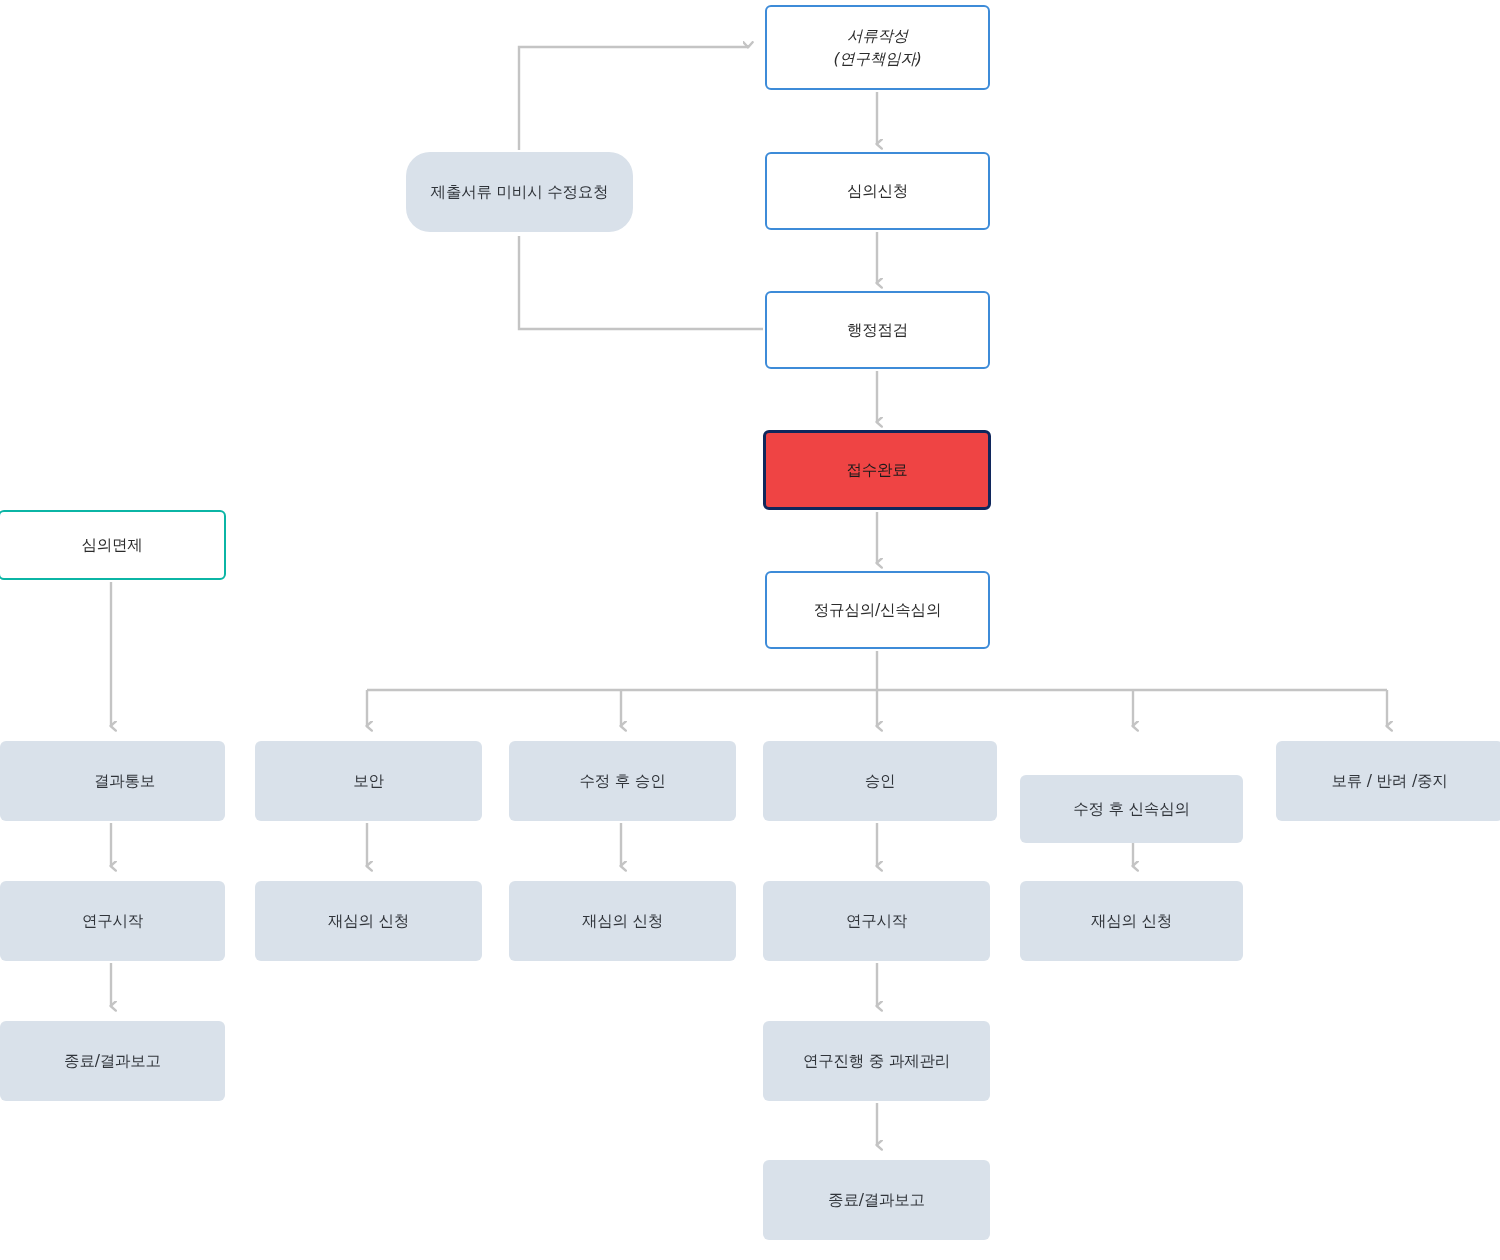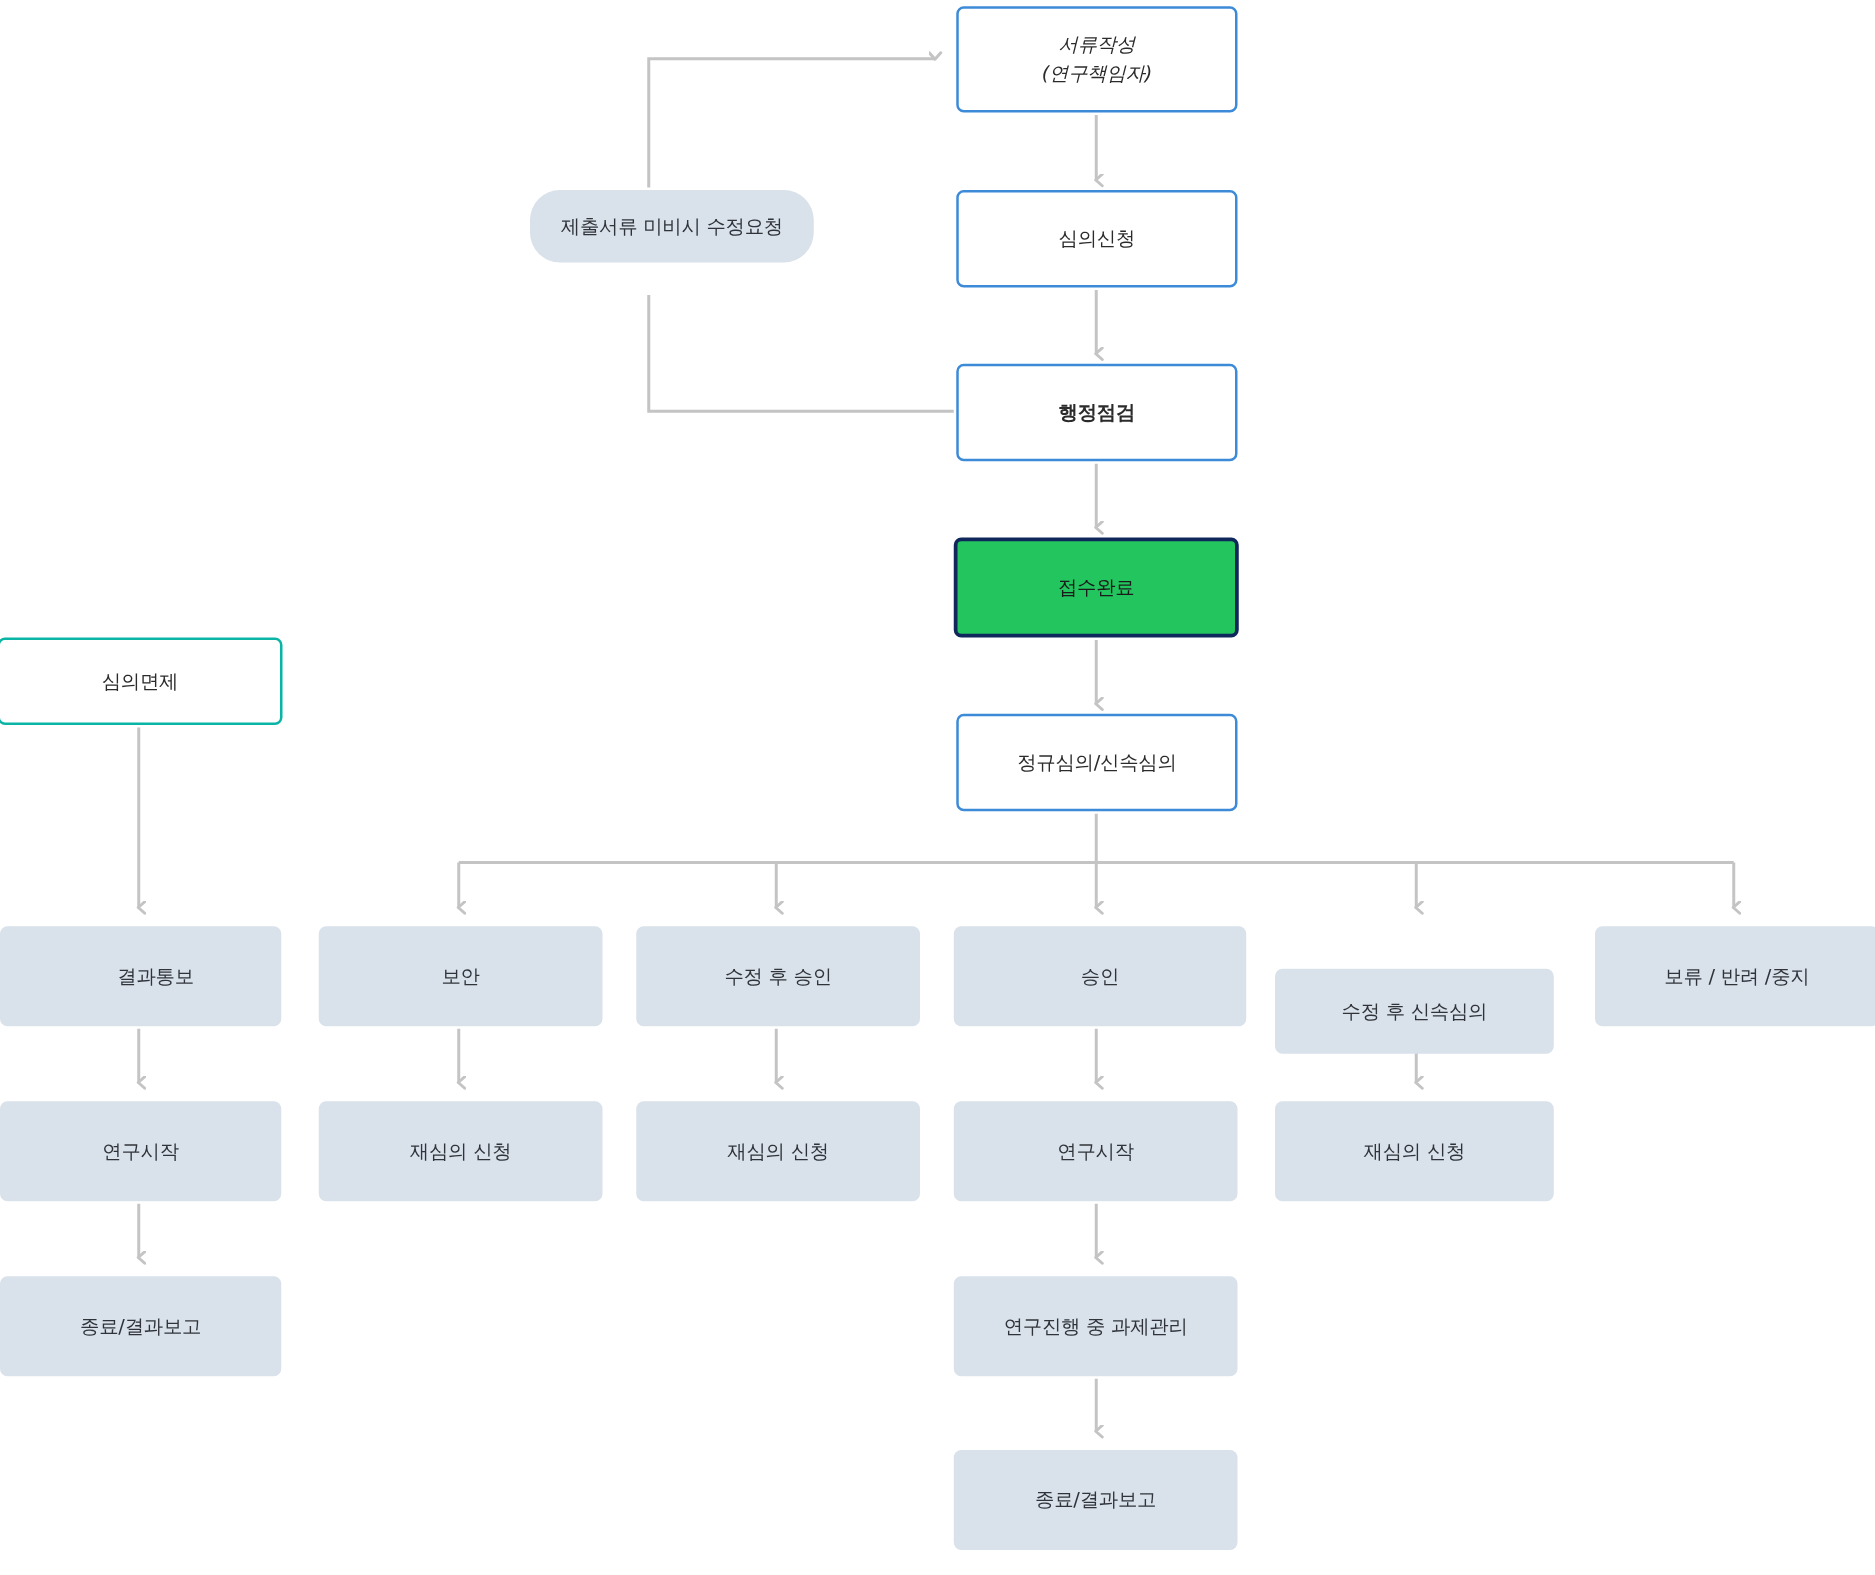"제출서류 미비시 수정요청" div.node { height: 58px -> 80px; left: 424px -> 406px }
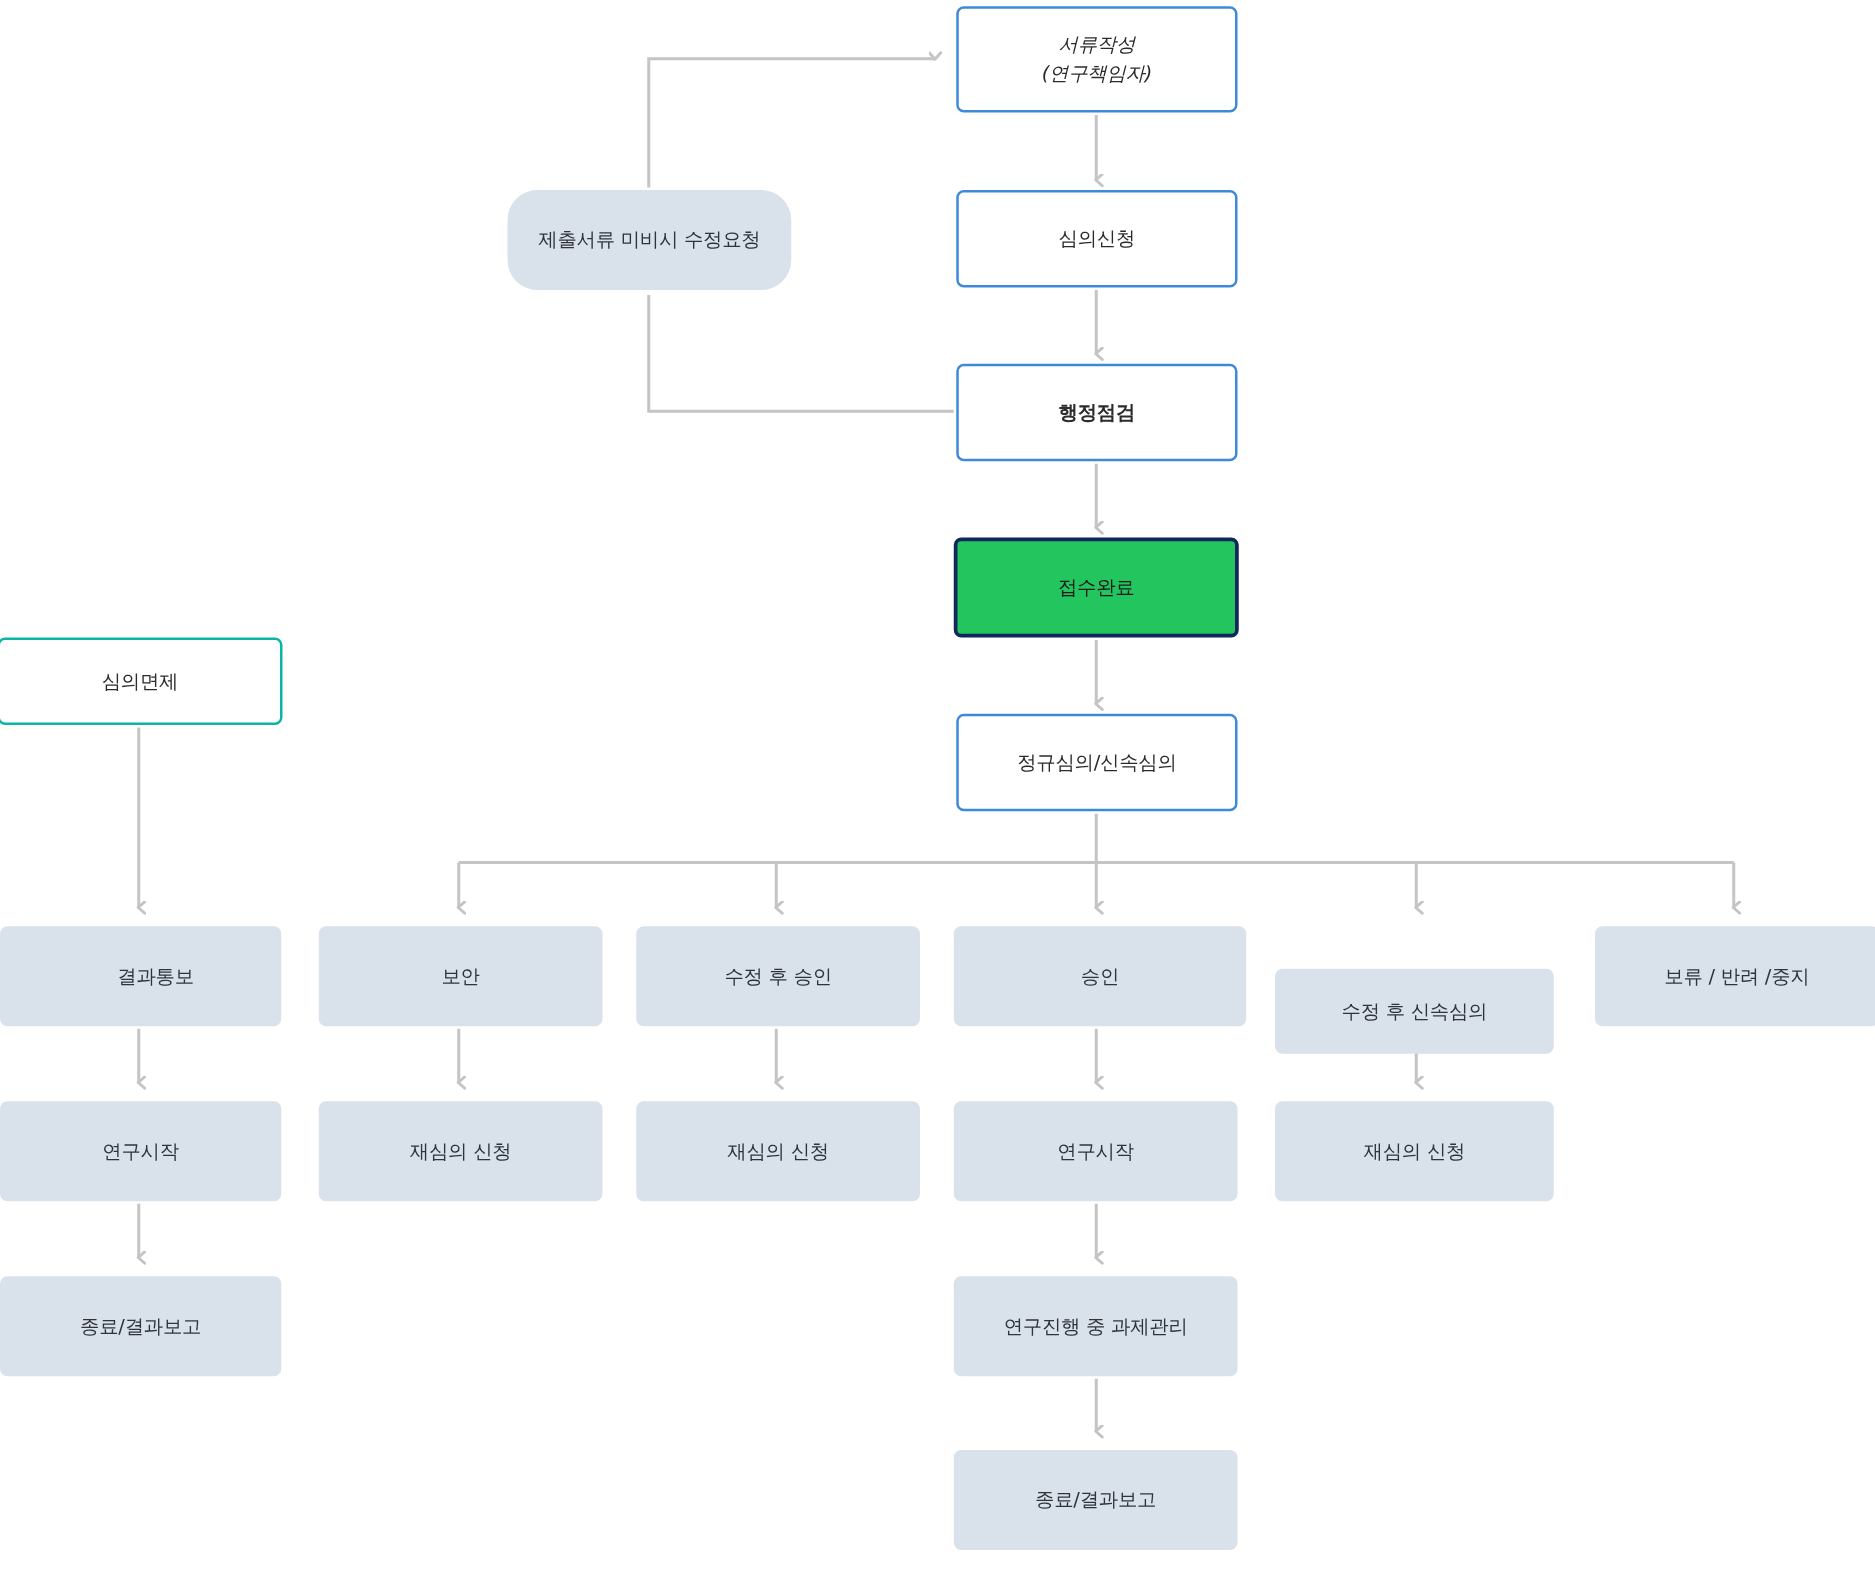"행정점검" div.node { font-weight: bold -> none }
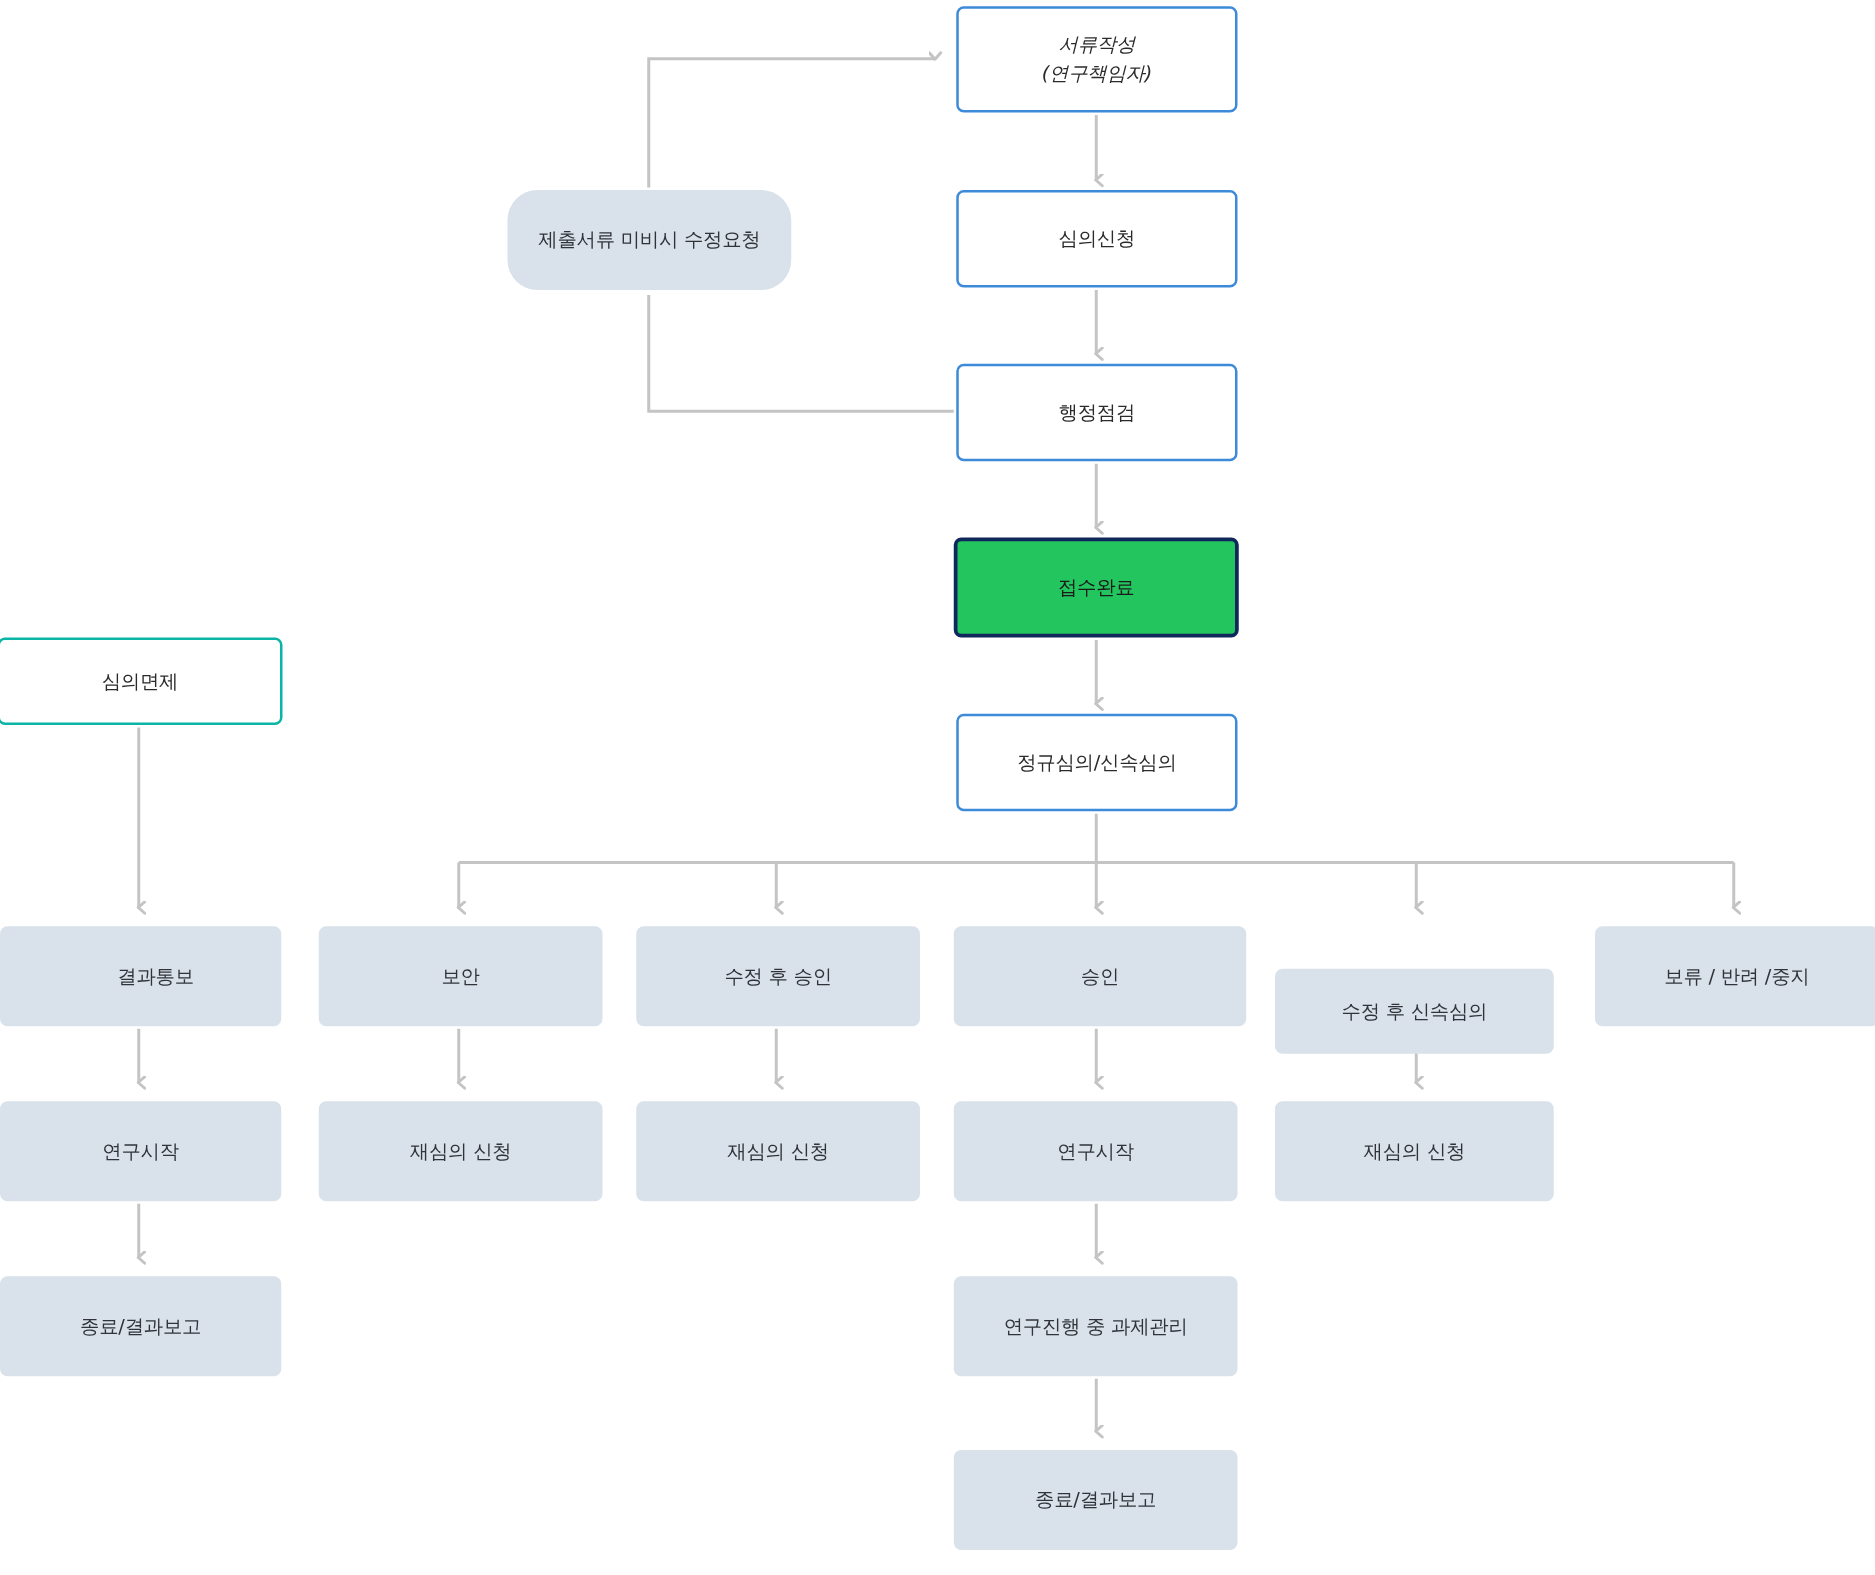"접수완료" .node.outline-navy { background: #22c55e -> #ef4444 }
